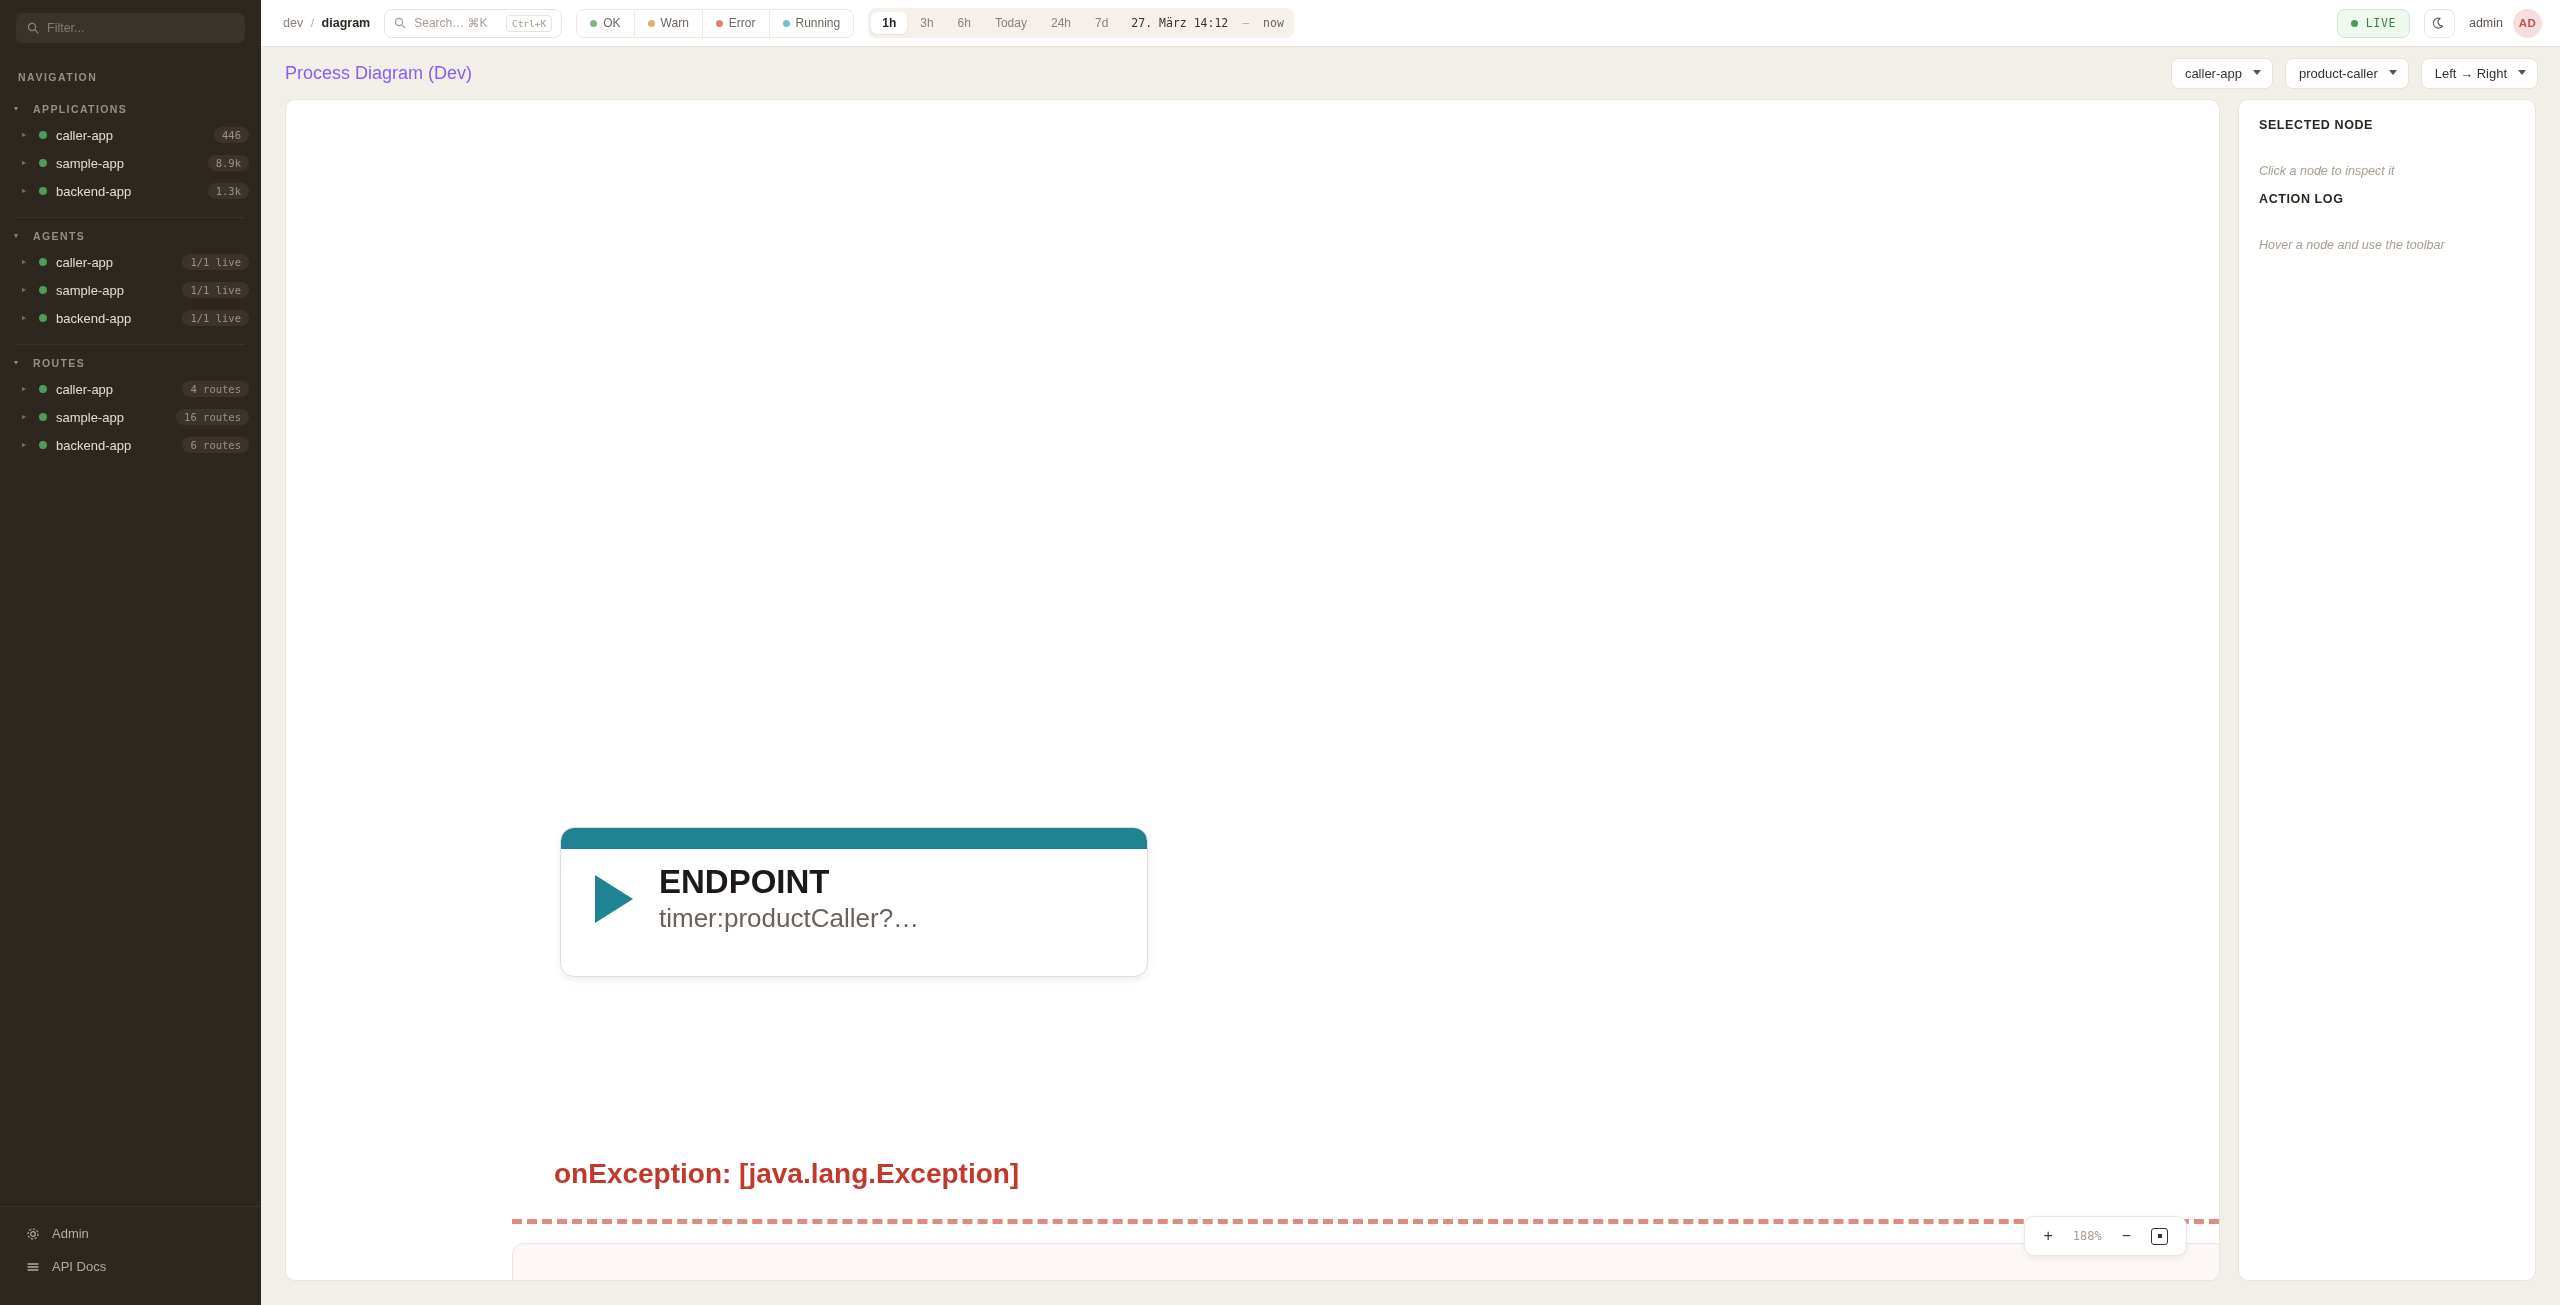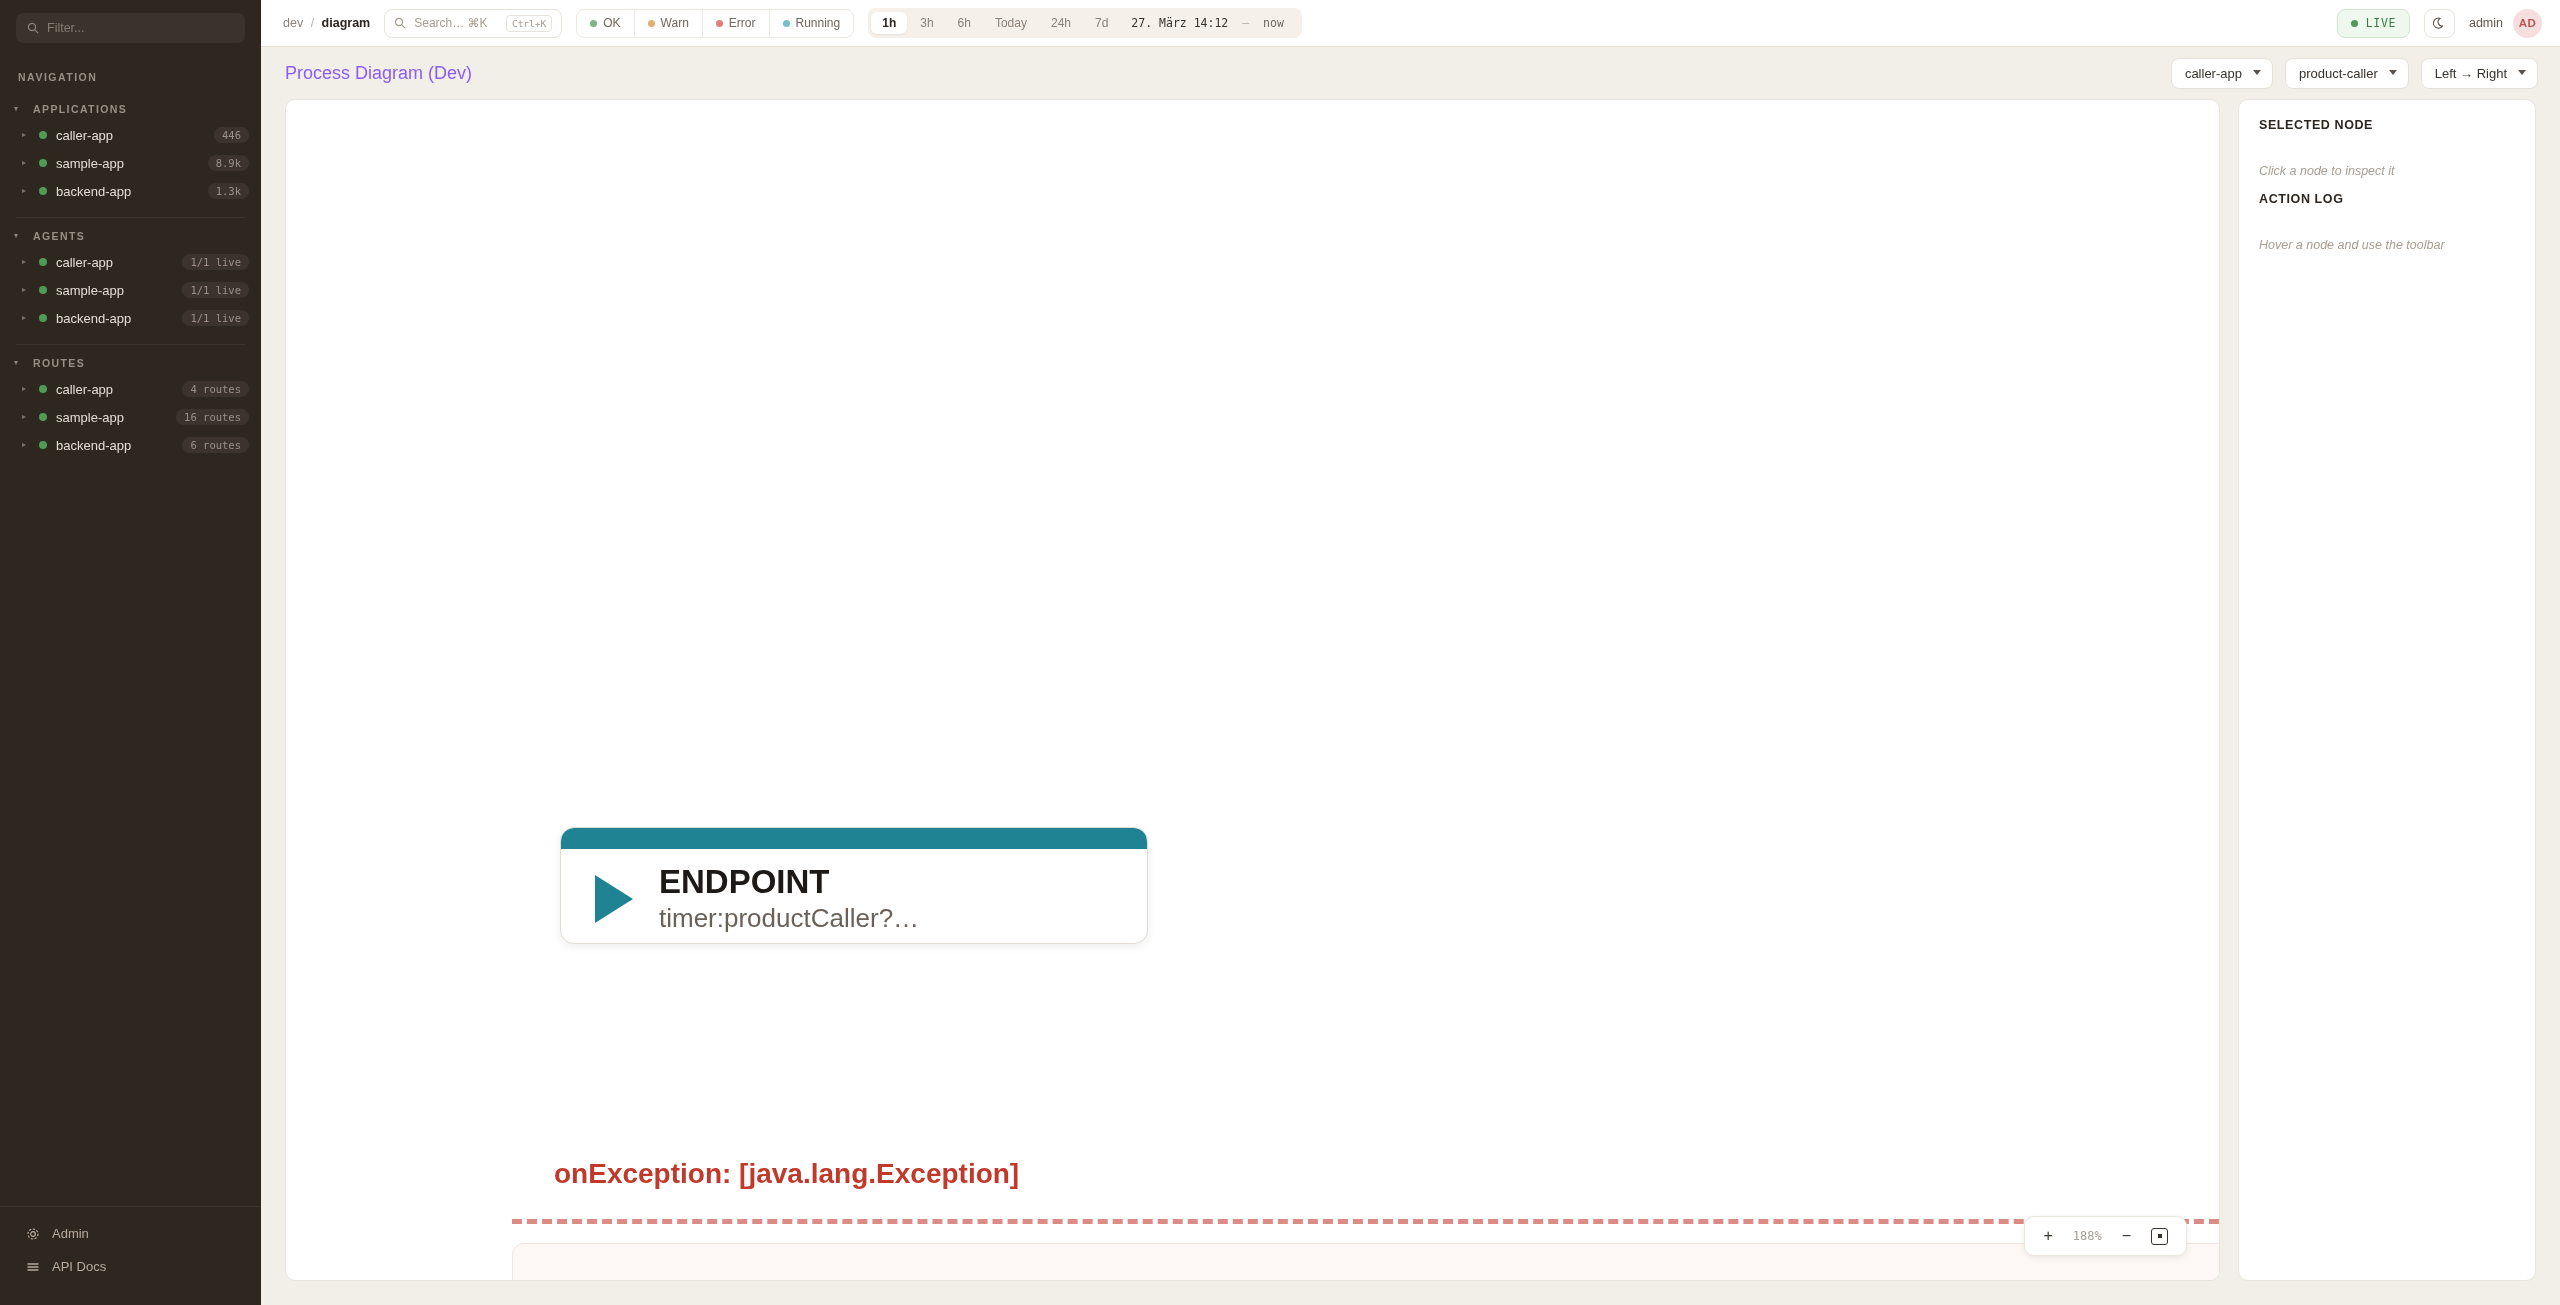"1h" .ranges { padding: 3px 18px 3px 3px -> 3px 10px 3px 3px }
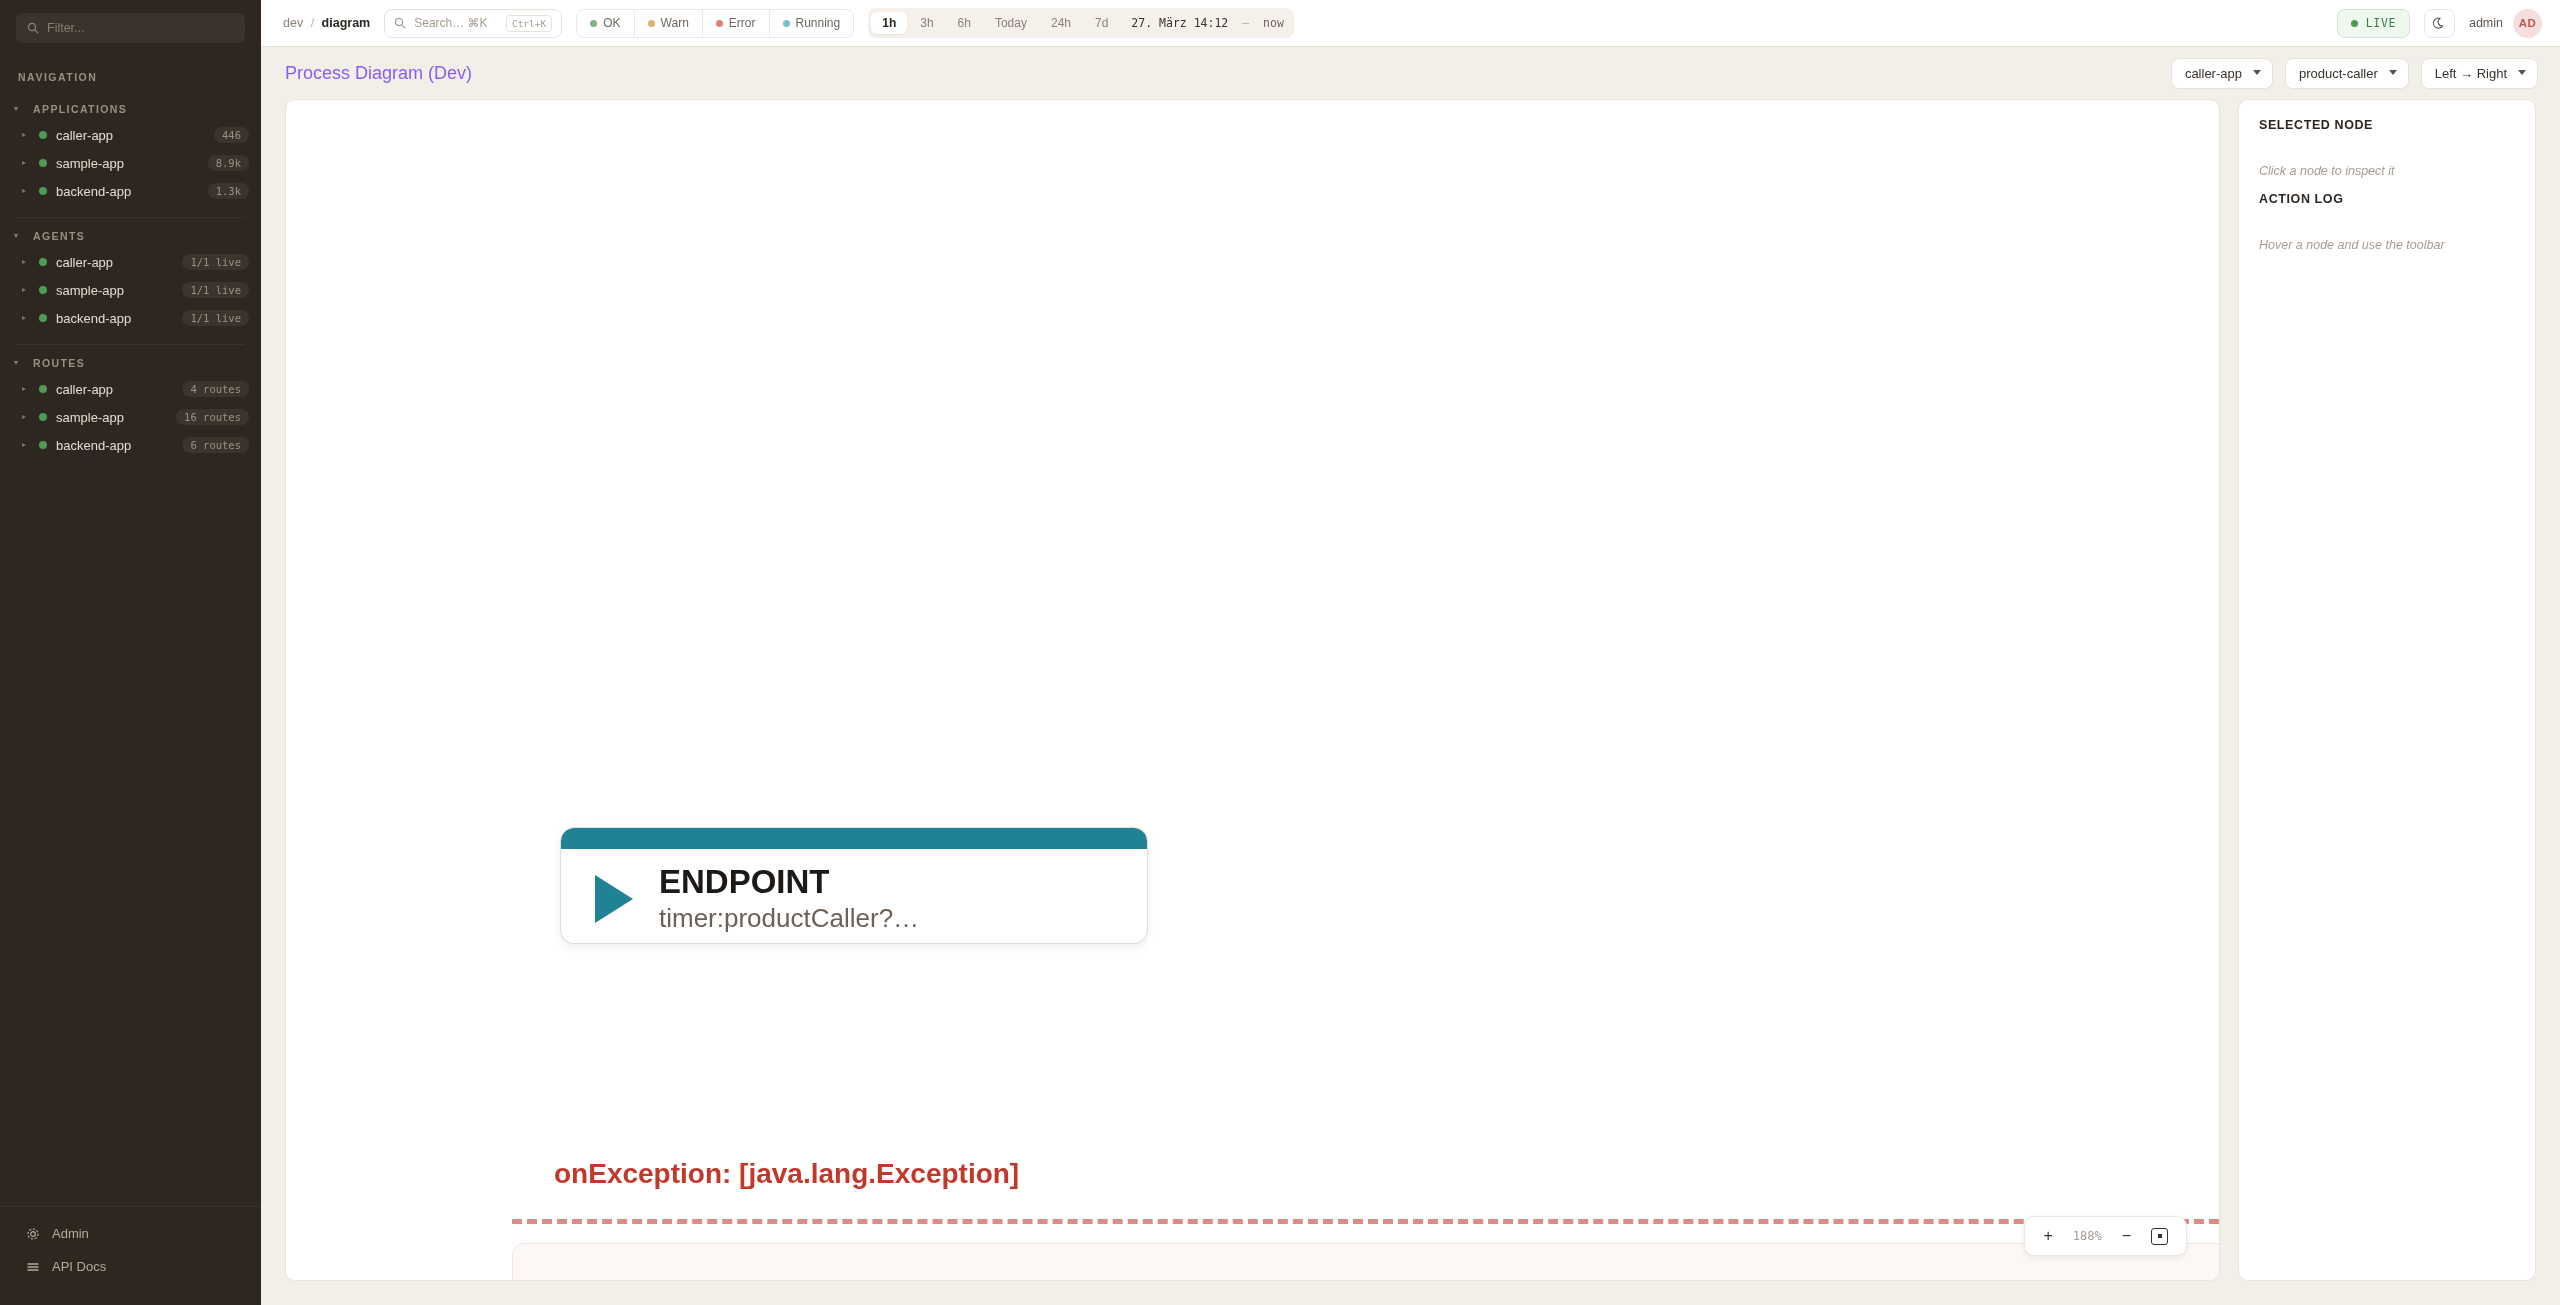"ENDPOINT" .node-endpoint { height: 117px -> 150px }
